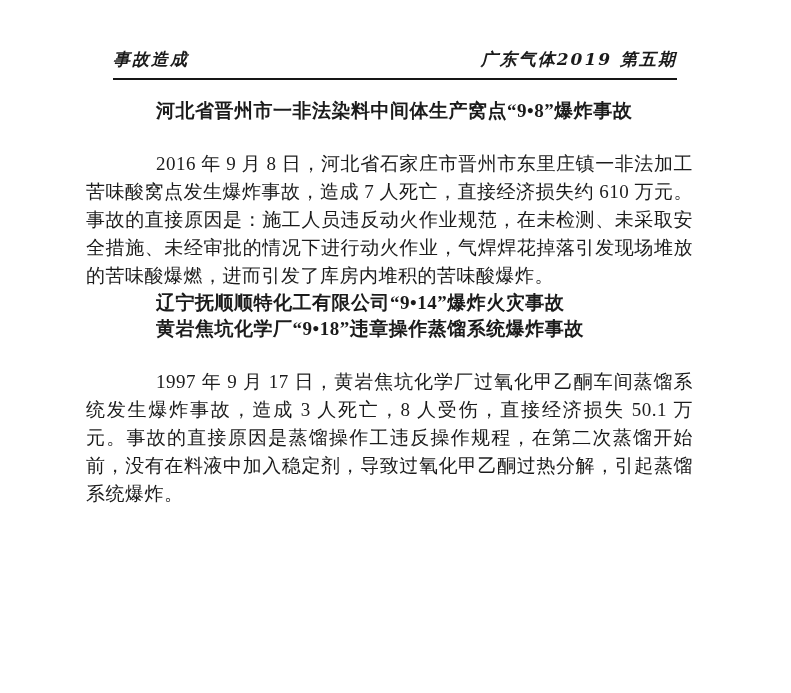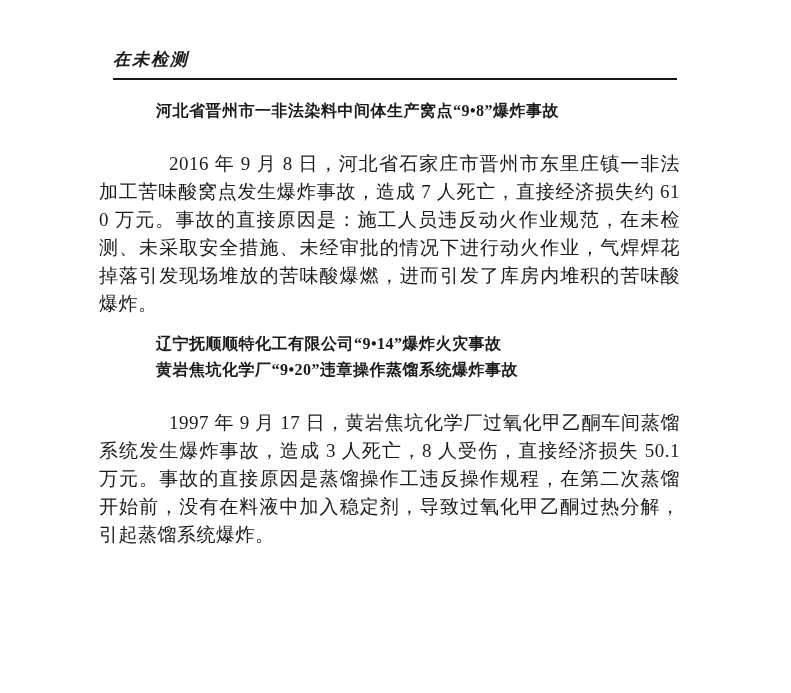"在未检测" span.header-left { text: 在未检测 -> 事故造成 }
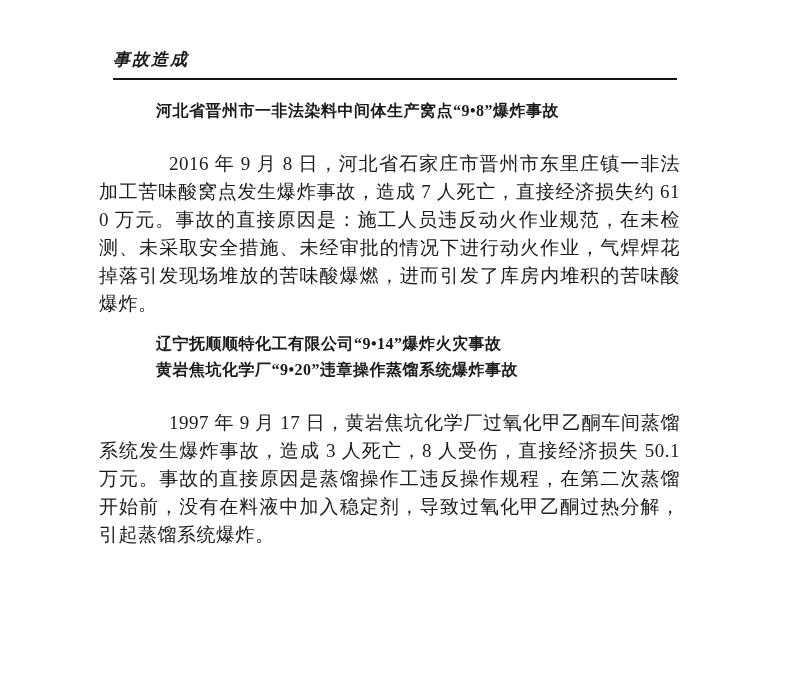"广东气体2019 第五期" span.header-right { html: none -> <span>广东气体2019 第五期</span> }
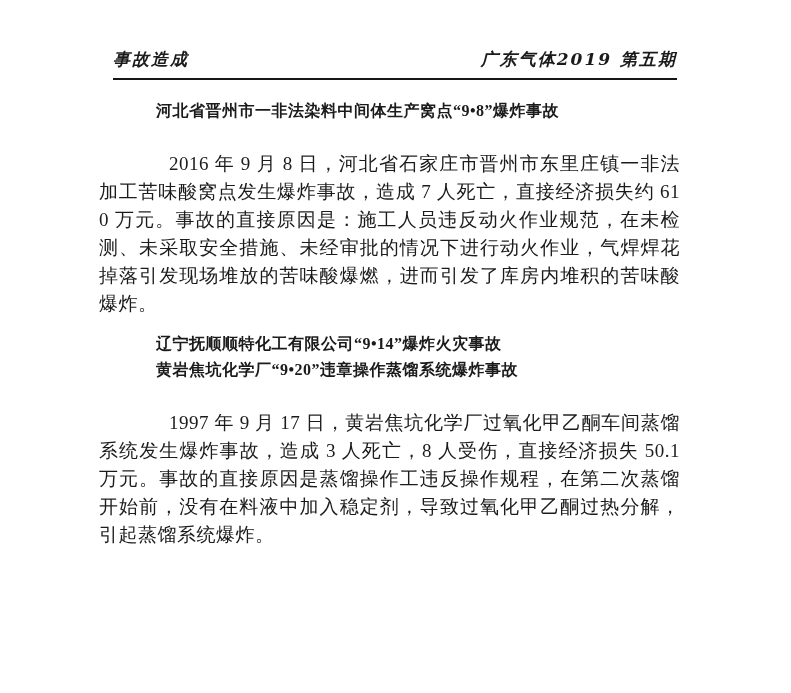"河北省晋州市一非法染料中间体生产窝点“9•8”爆炸事故" .sec-title { font-size: 16px -> 19px }
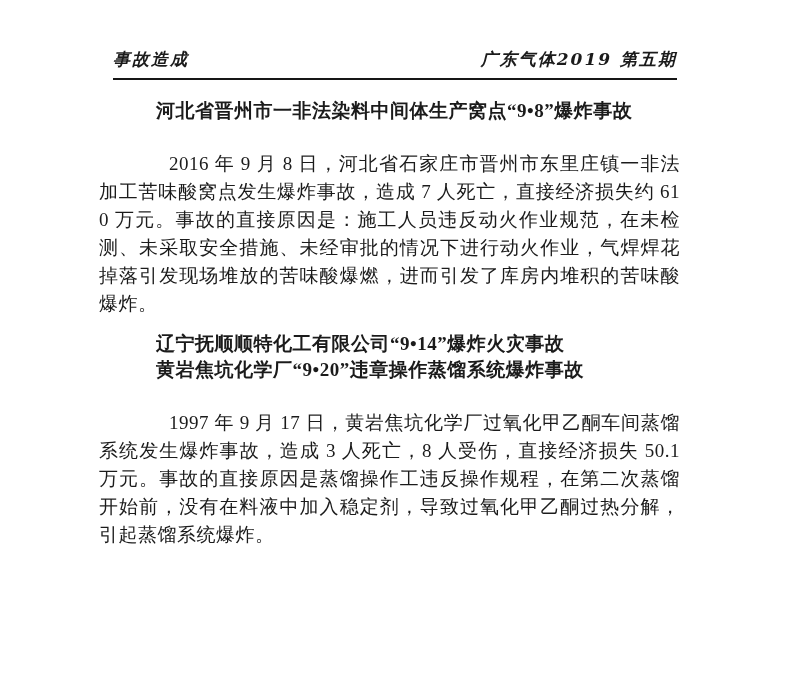"2016 年 9 月 8" .sec-para { margin: 13px -> 0 }
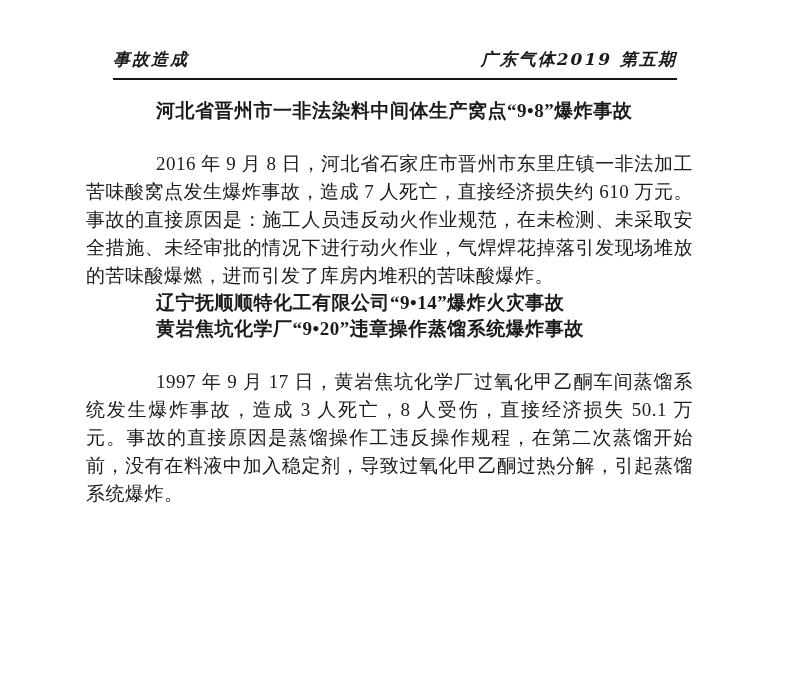"黄岩焦坑化学厂“9•20”违章操作蒸馏系统爆炸事故" h2.sec-title { text: 20 -> 18 }
